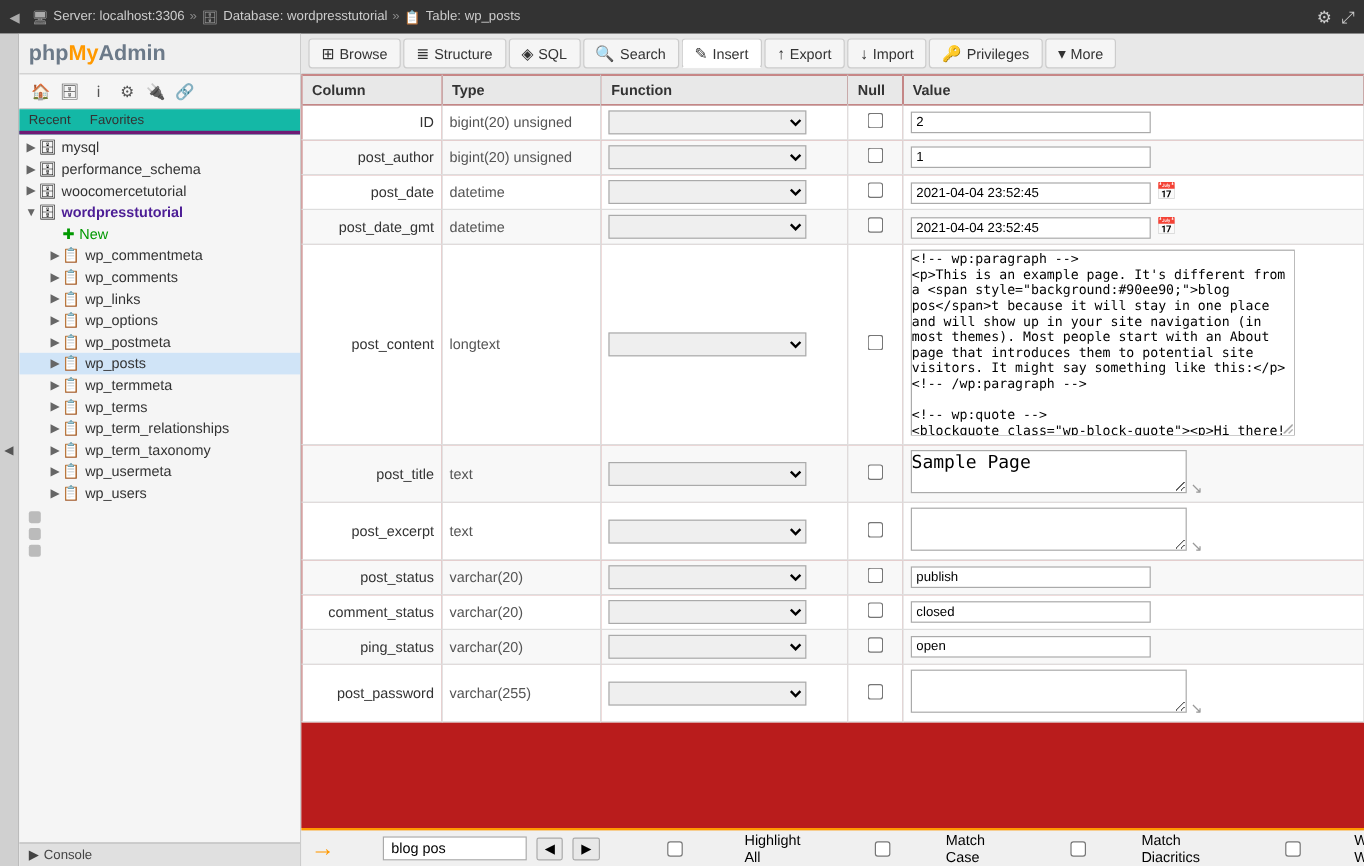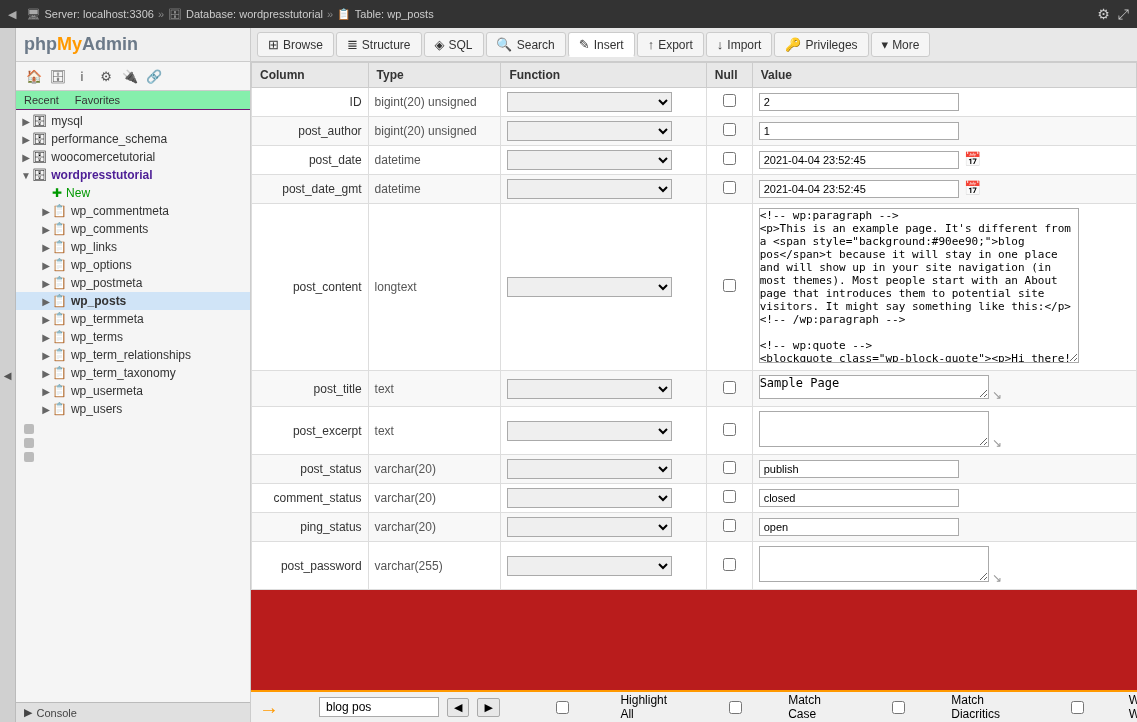"Recent" #recent-favorites { background: #86efac -> #14b8a6; border-bottom: 1px solid #701a75 -> 3px solid #701a75 }
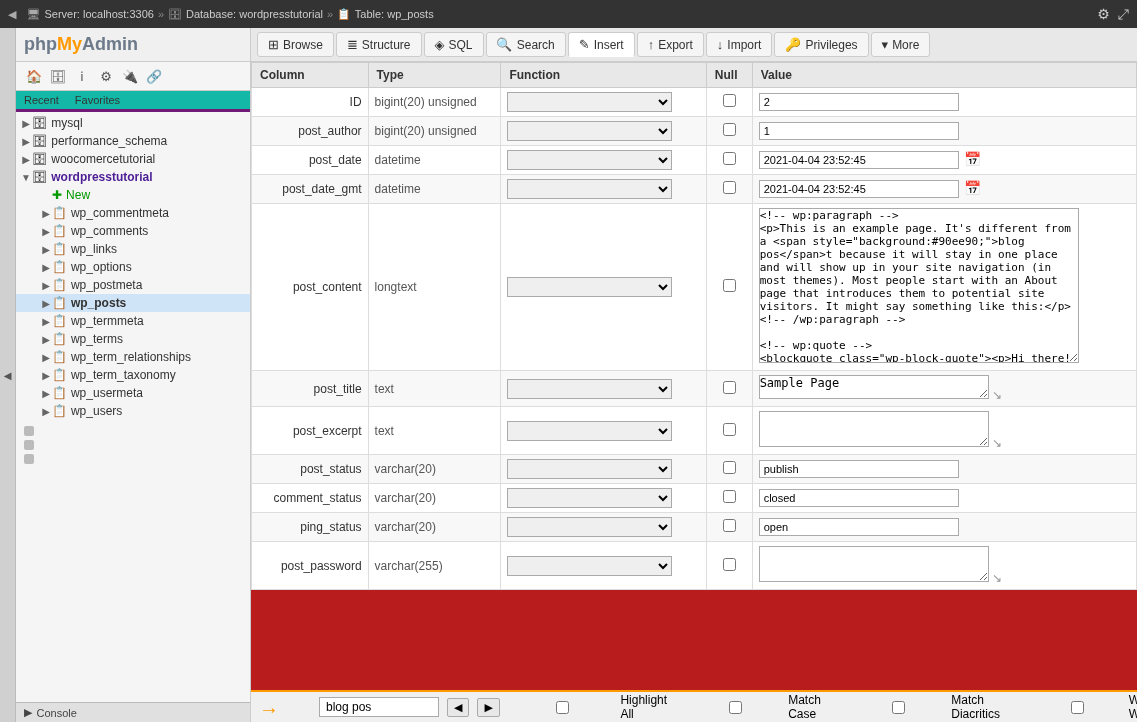"wp_posts" span.db-name { font-weight: bold -> normal }
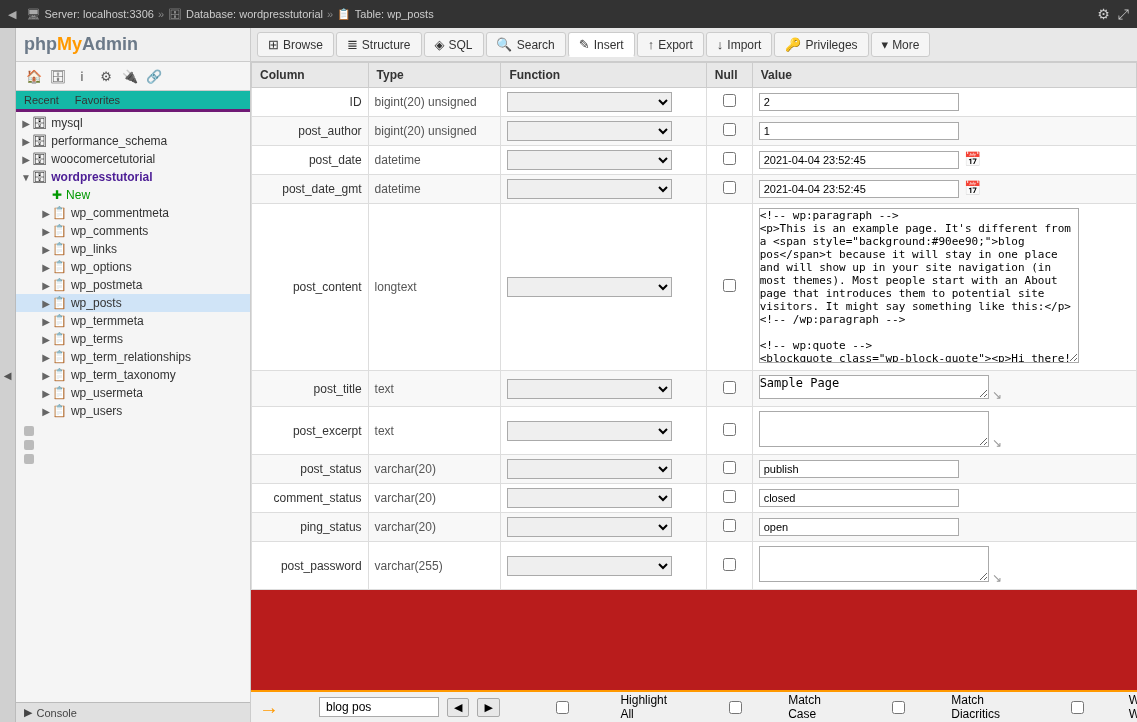"Sample Page" textarea { font-size: 12px -> 15px; height: 24px -> 36px }
